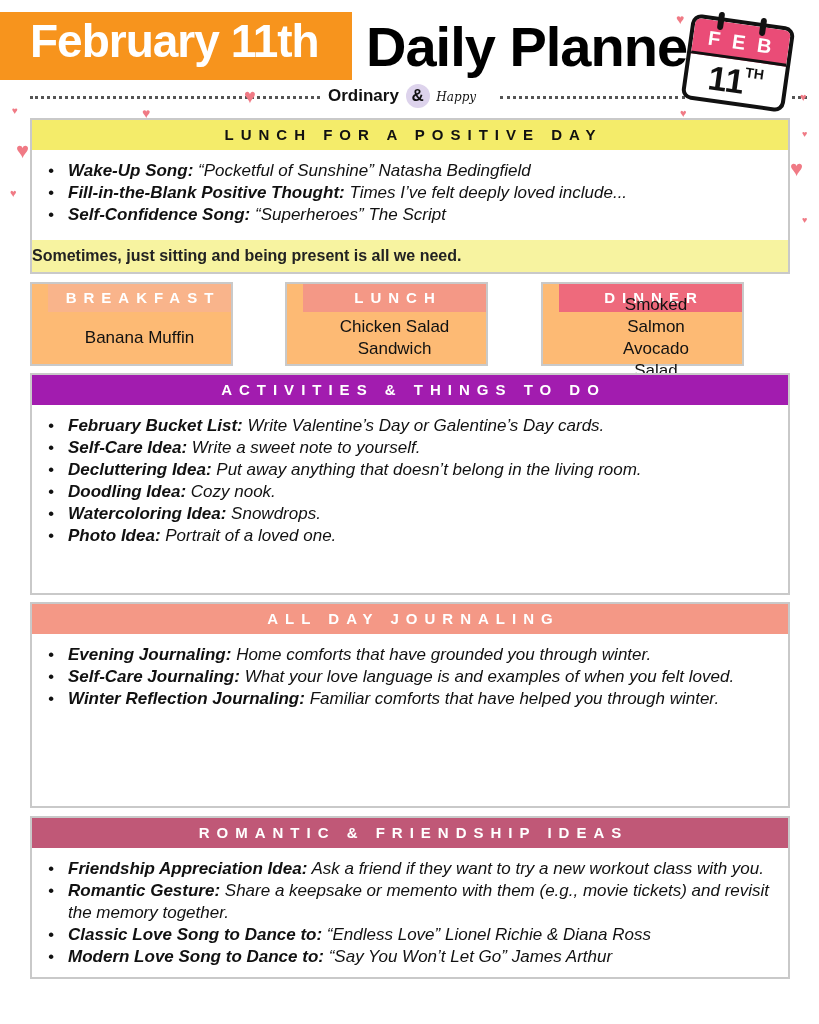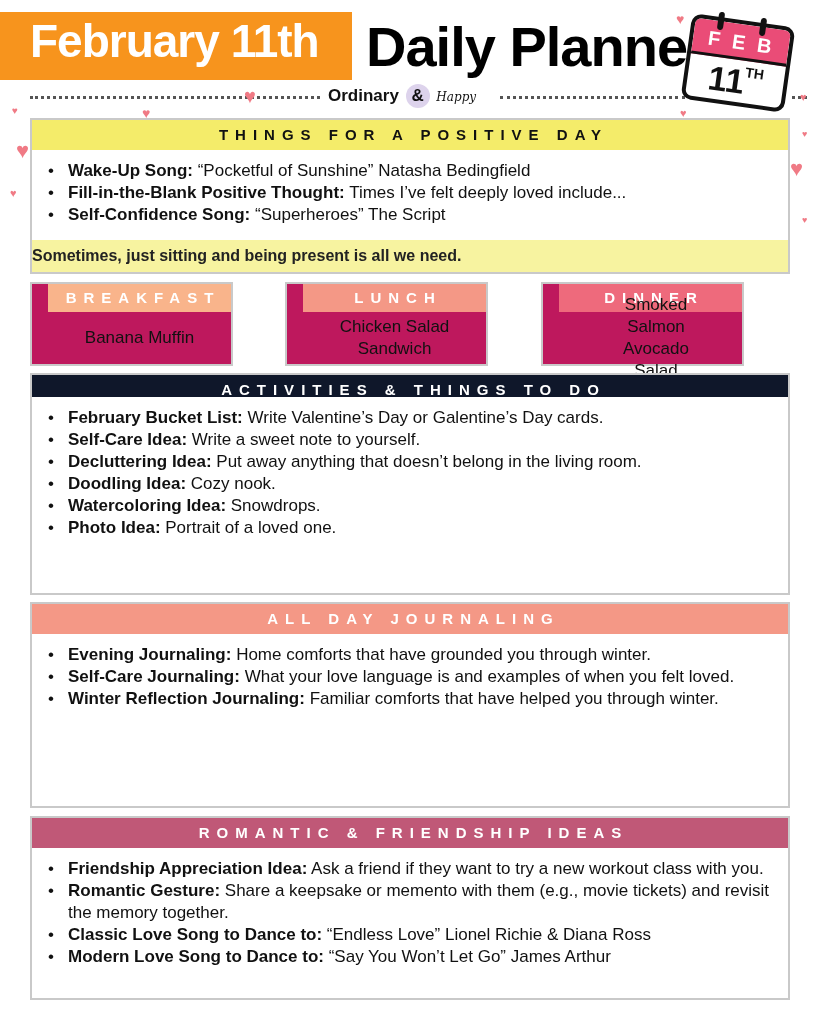"THINGS FOR A POSITIVE DAY" div.box-head { text: THINGS -> LUNCH }
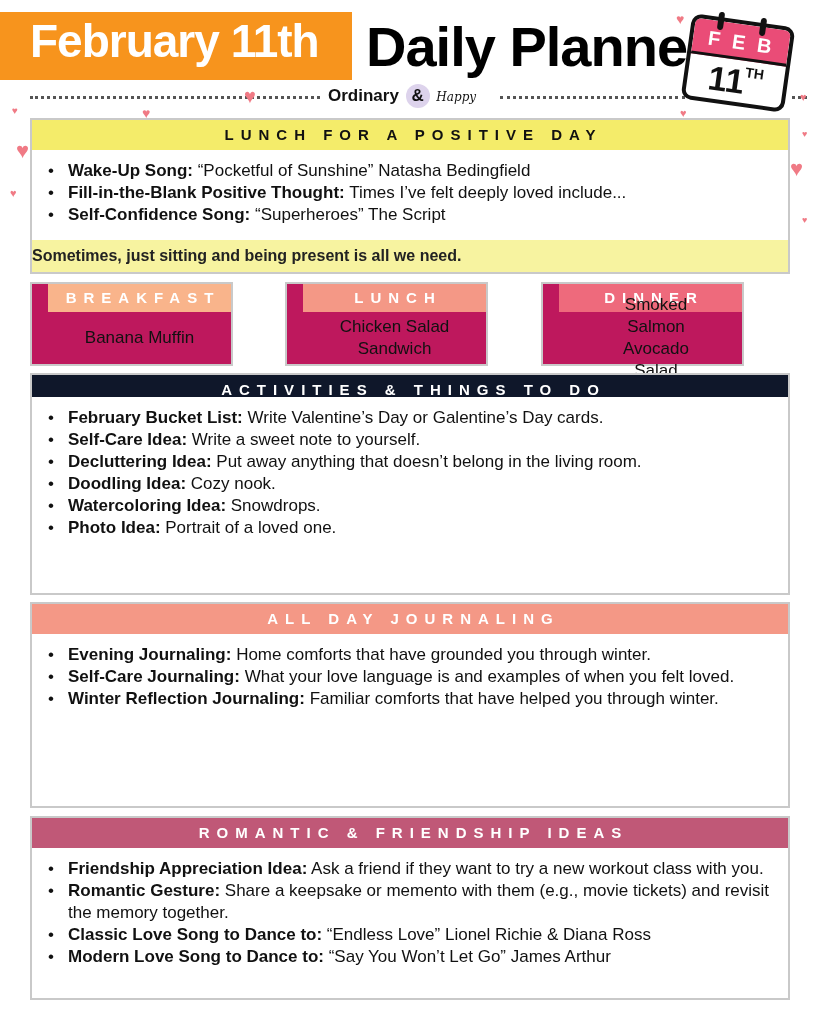"Wake-Up Song: “Pocketful of Sunshine”" .box ul { font-style: none -> italic }
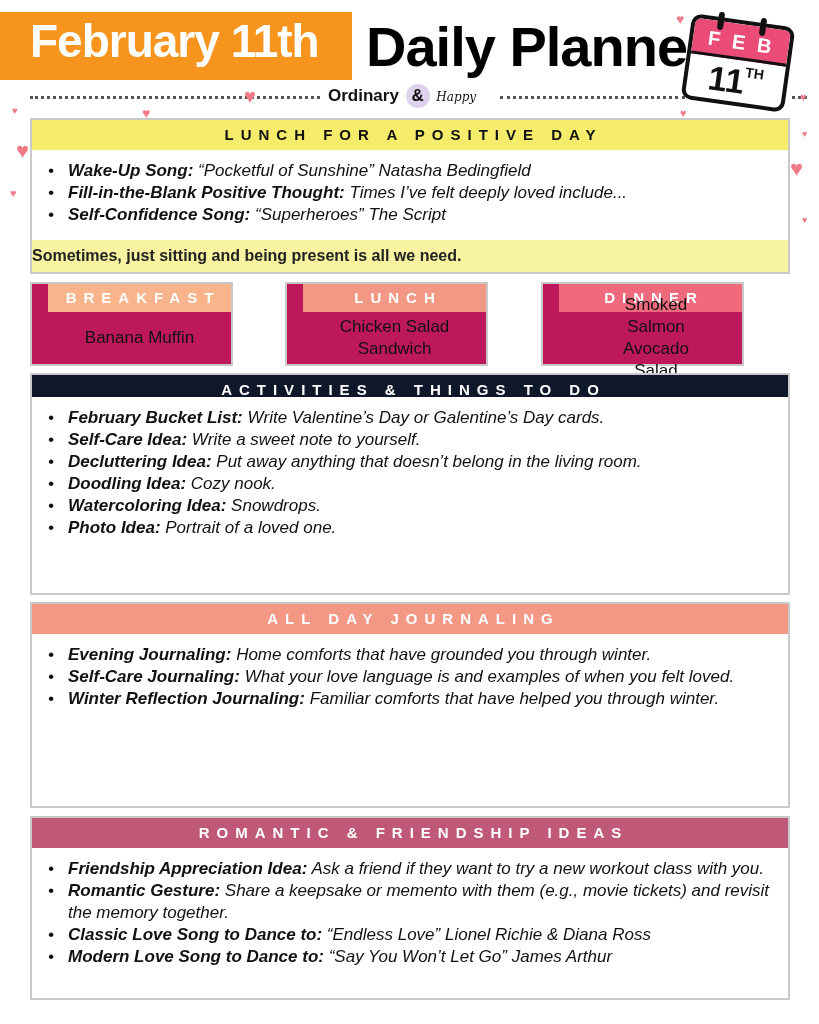"BREAKFAST" .meal { background: #be185d -> #fdba74 }
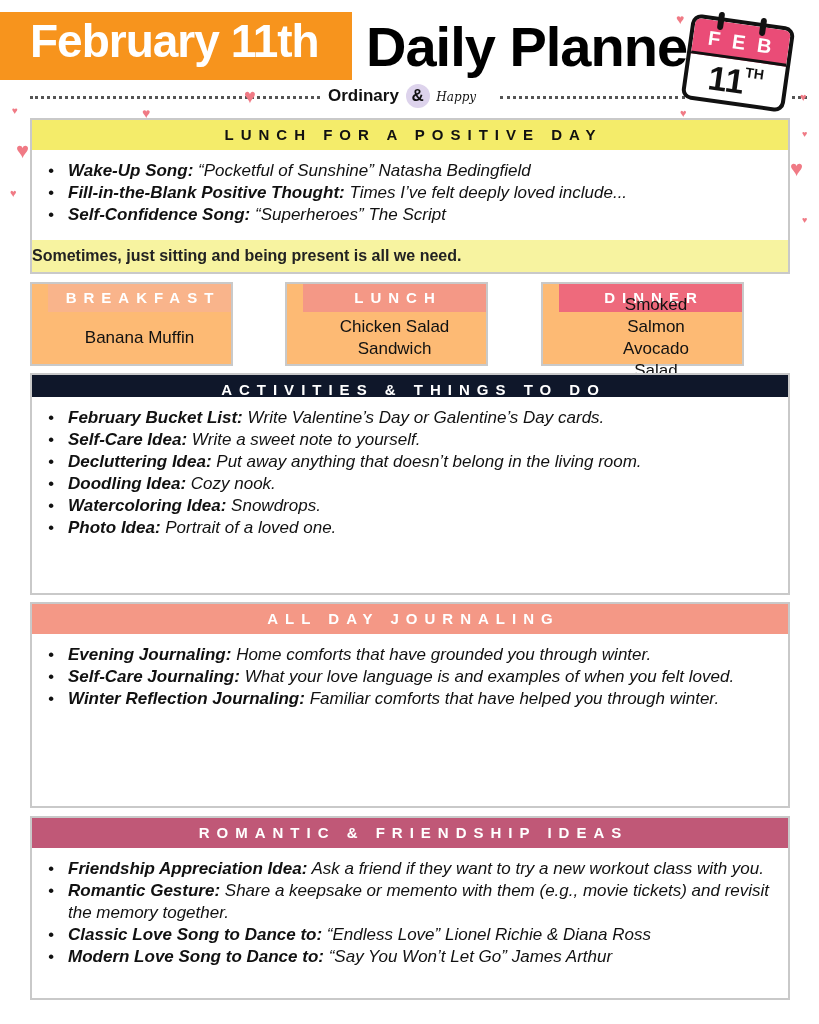"ACTIVITIES & THINGS TO DO" .b-act .box-head { background: #0f172a -> #a21caf; height: 22px -> 30px }
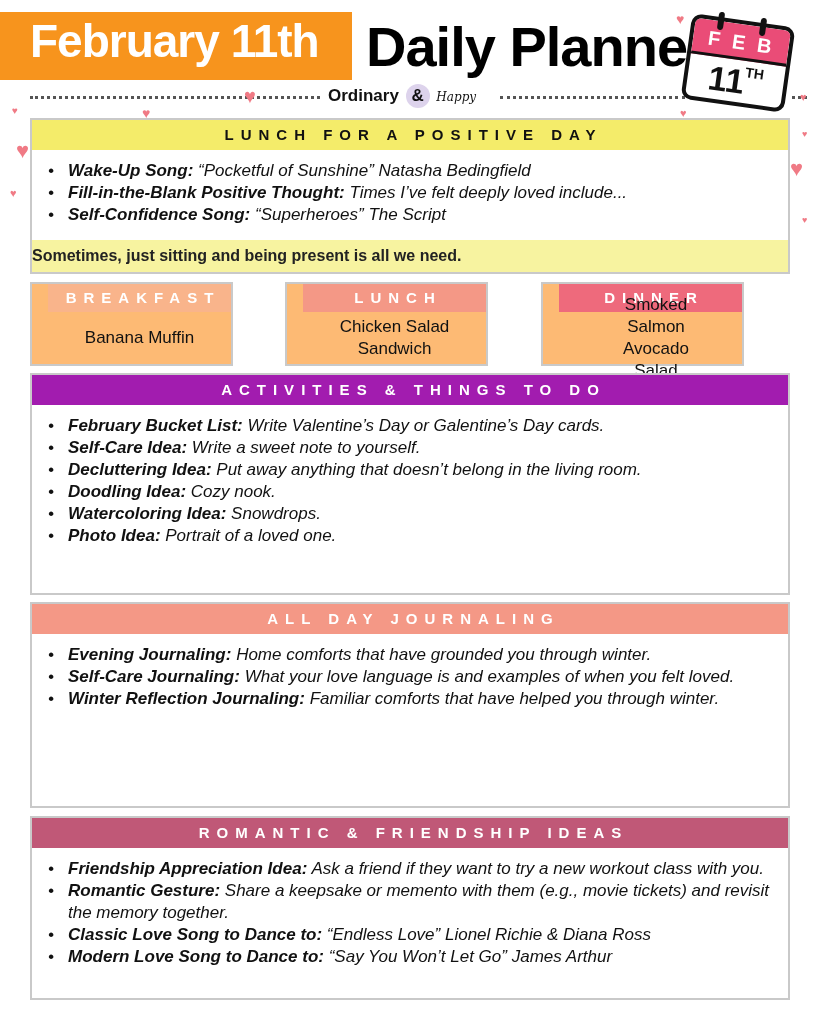"ROMANTIC & FRIENDSHIP IDEAS" .b-rom { height: 184px -> 163px }
